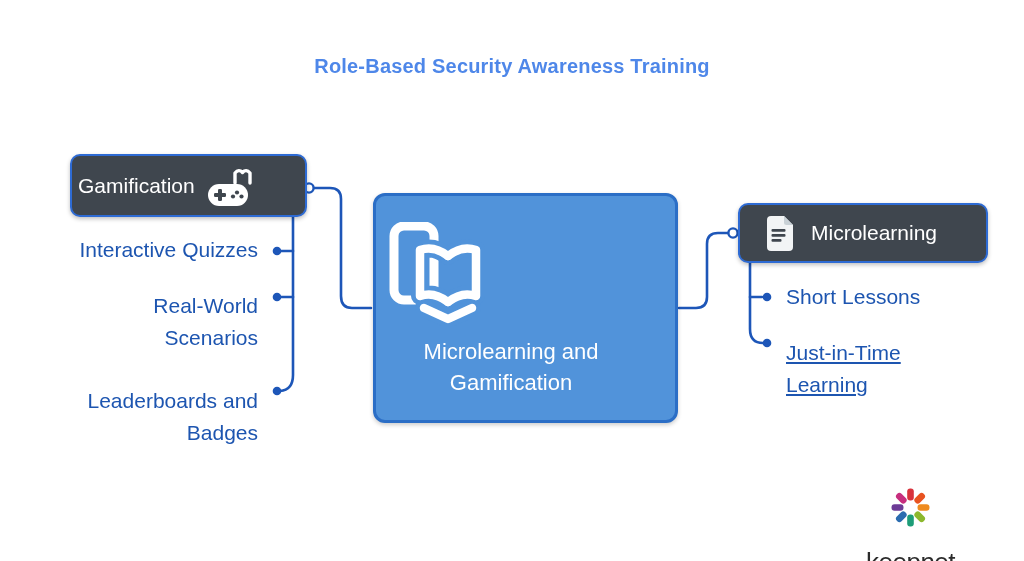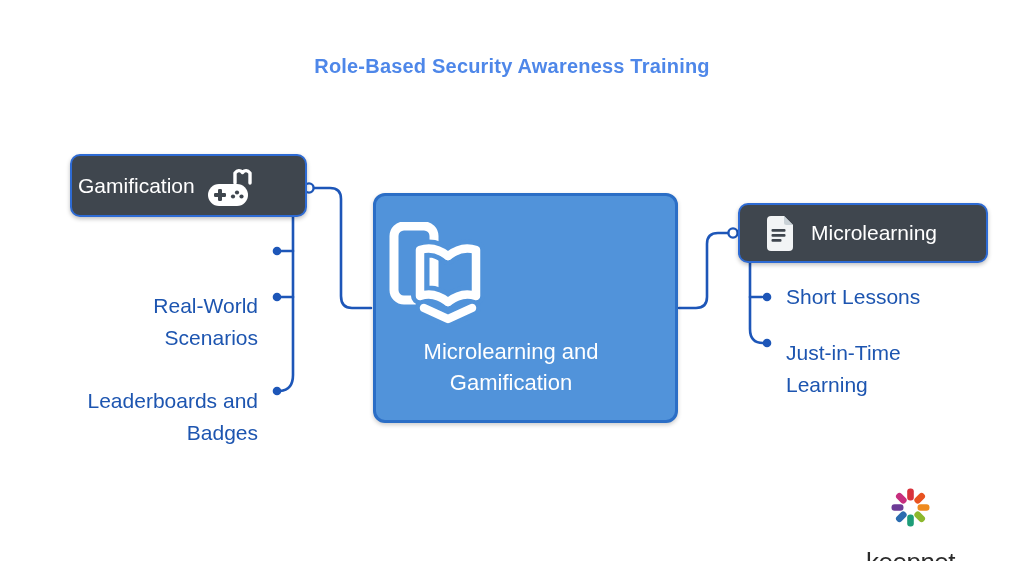"Interactive Quizzes" div.branch-item { html: none -> <div>Interactive Quizzes</div> }
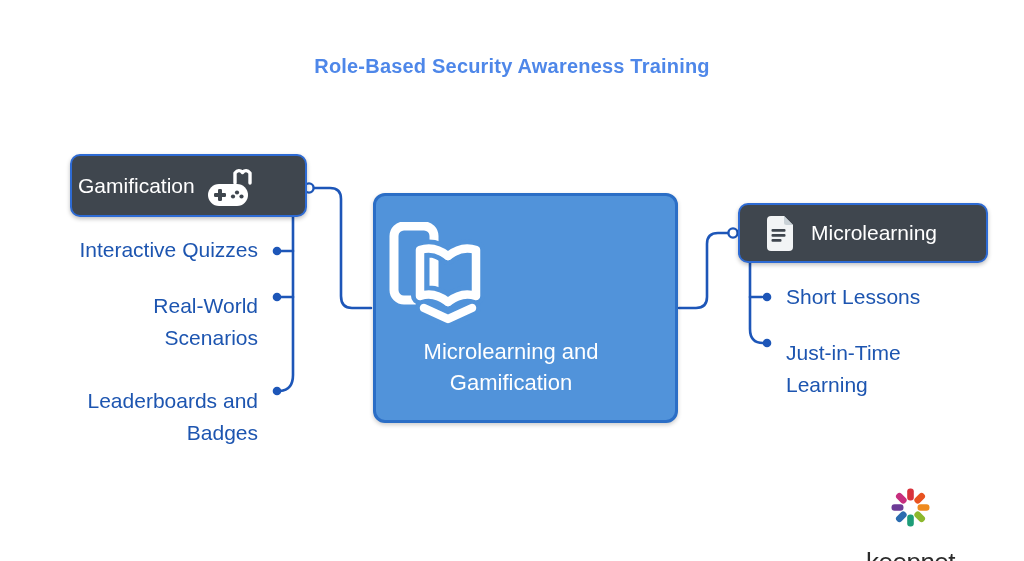"Just-in-Time Learning" .item-jl { text-decoration: none -> underline }
